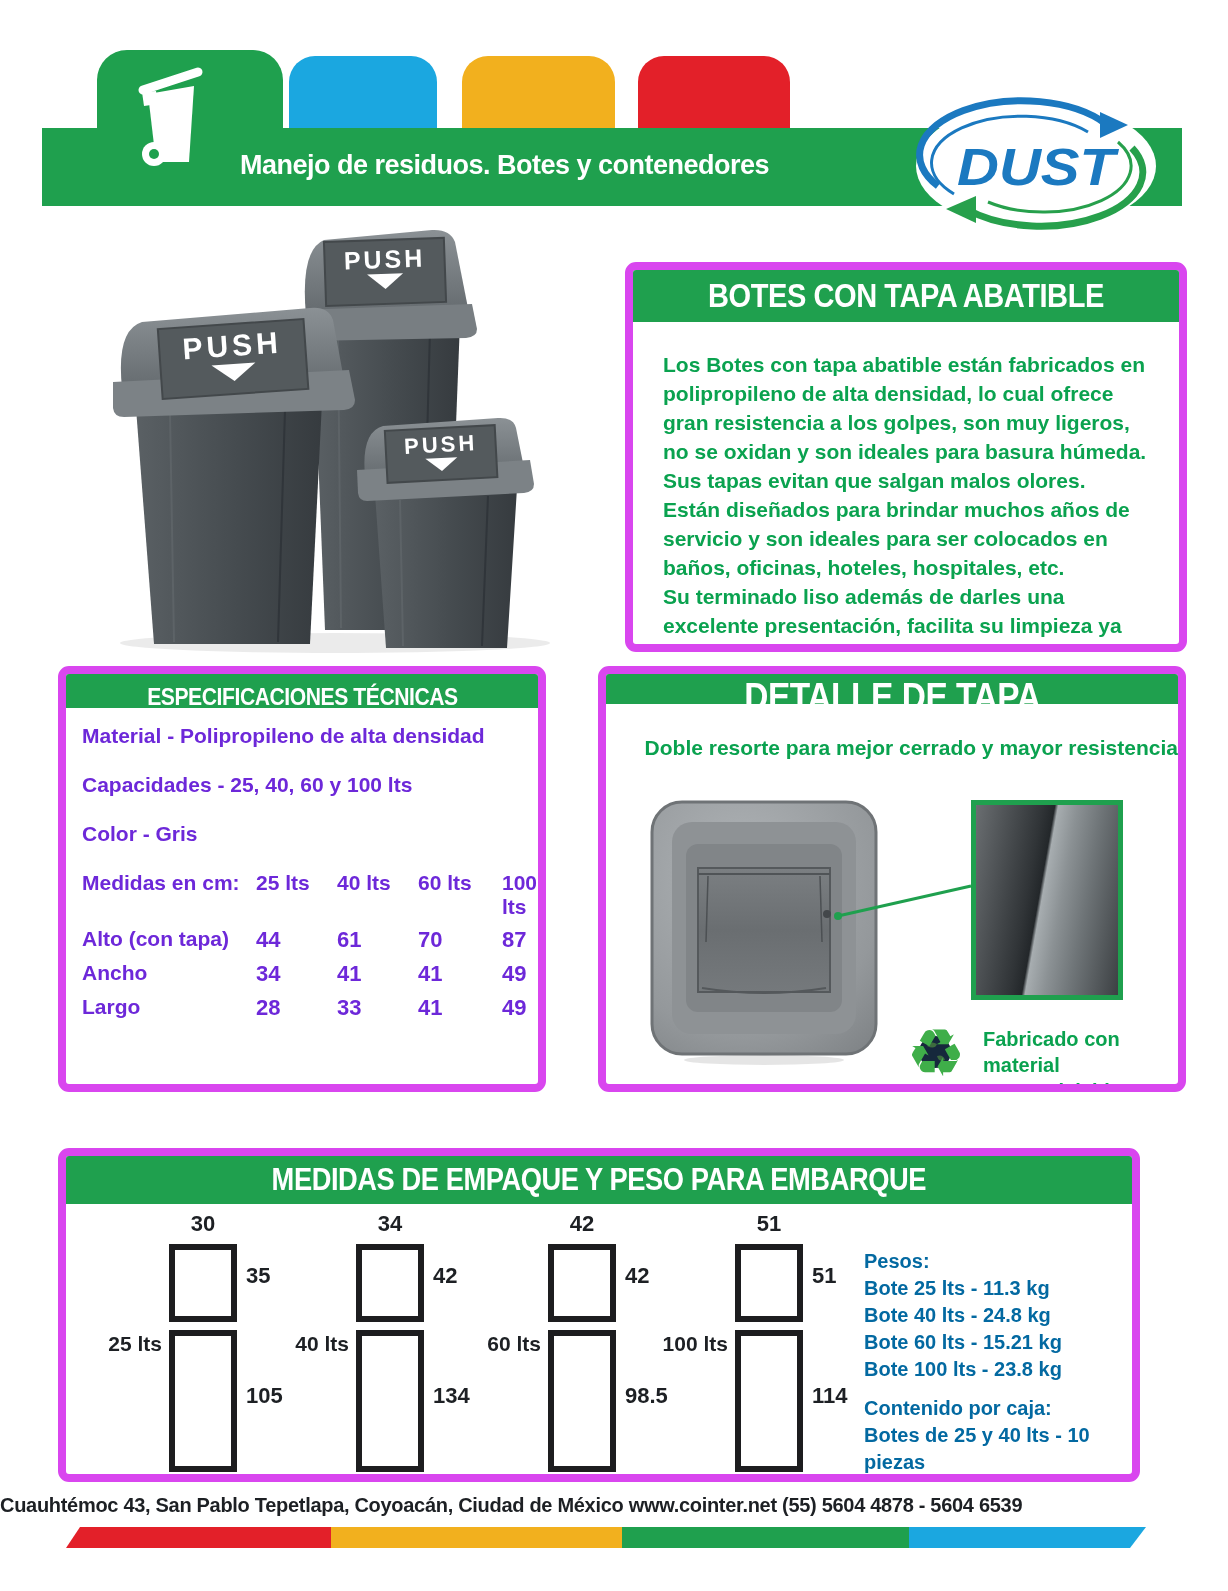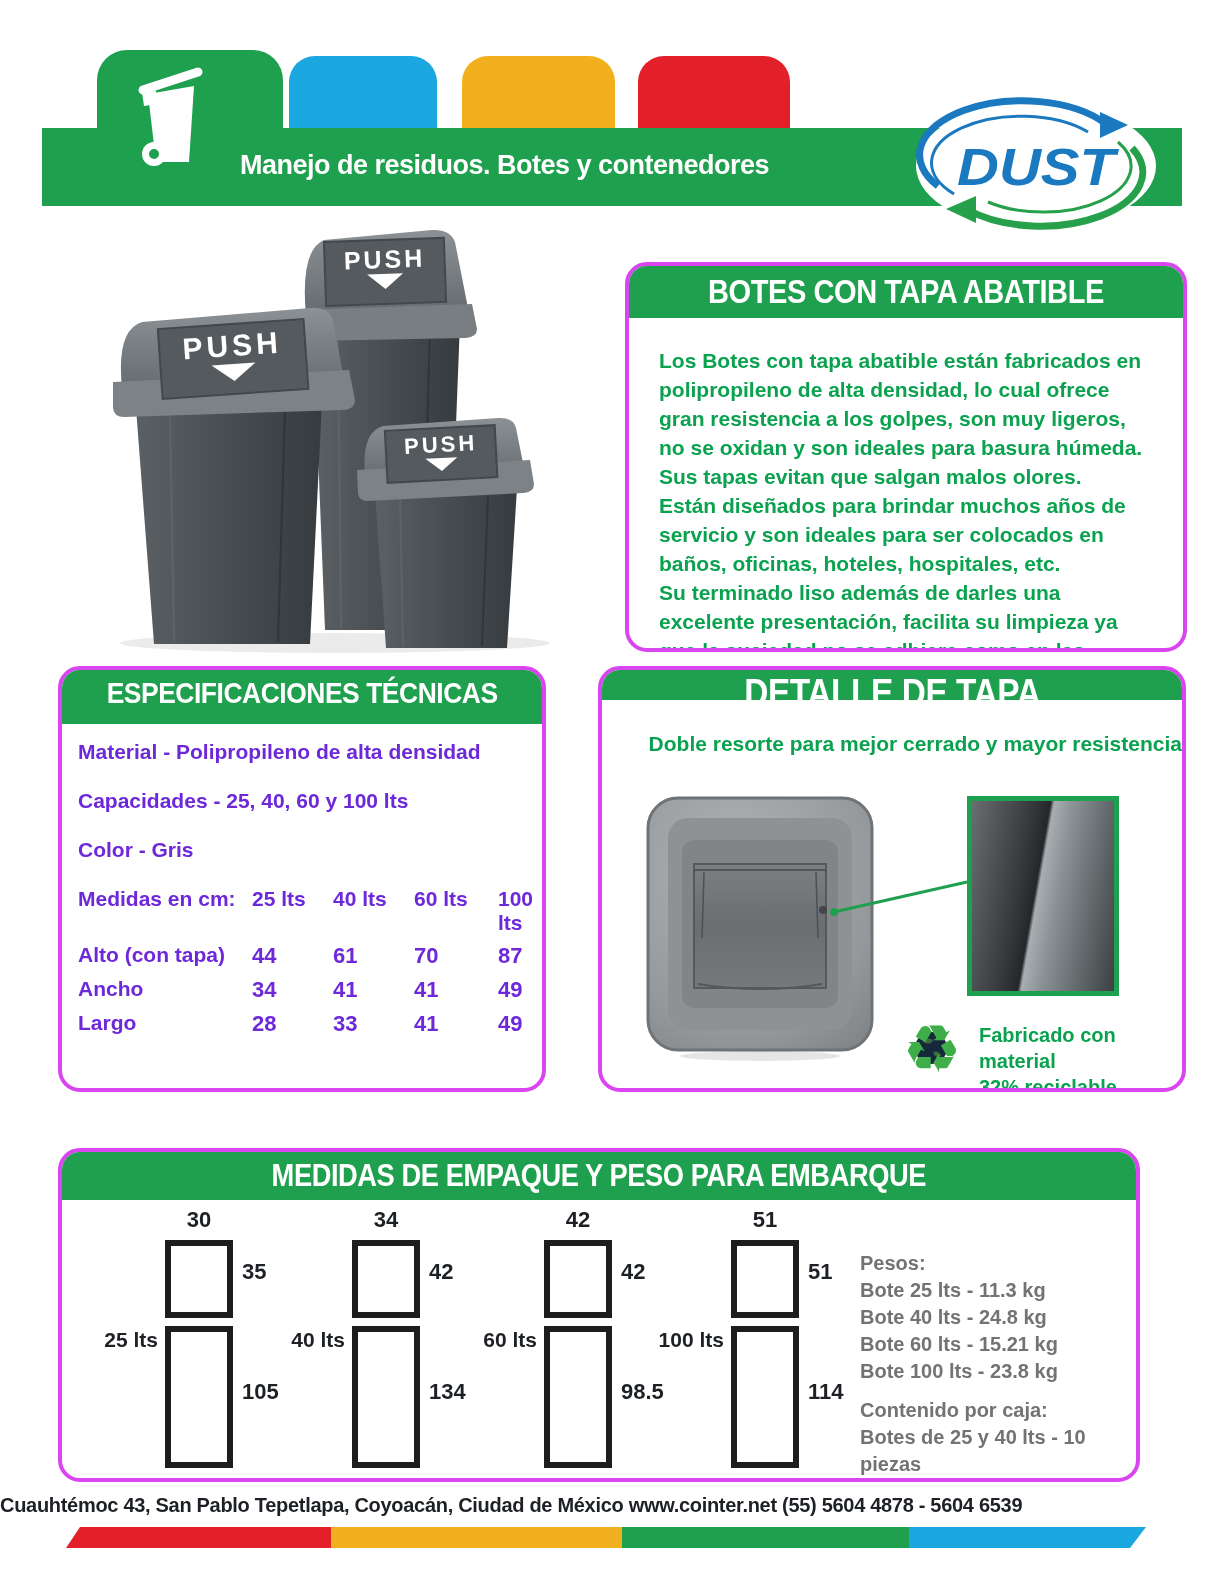"BOTES CON TAPA ABATIBLE" .card { border: 4px solid #d946ef -> 8px solid #d946ef; border-radius: 22px -> 11px }
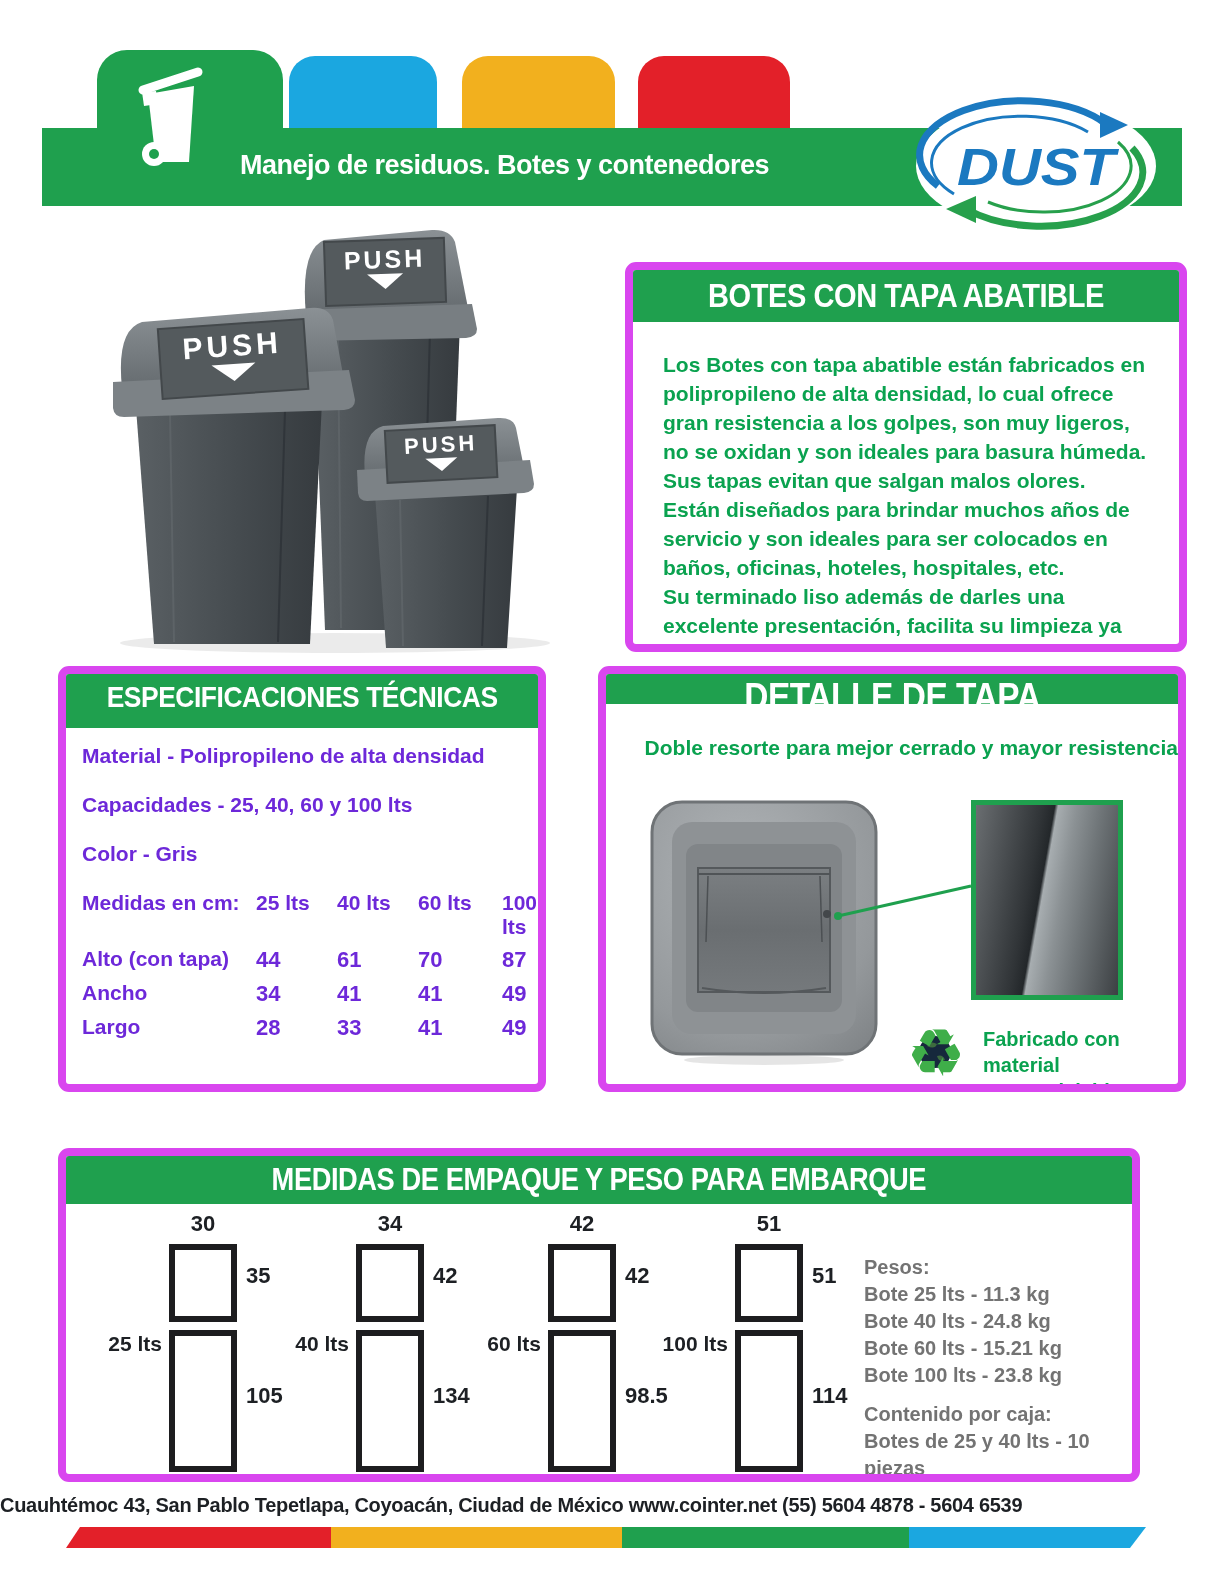"ESPECIFICACIONES TÉCNICAS" .card-specs .card-header { font-size: 30px -> 24px; height: 54px -> 34px }
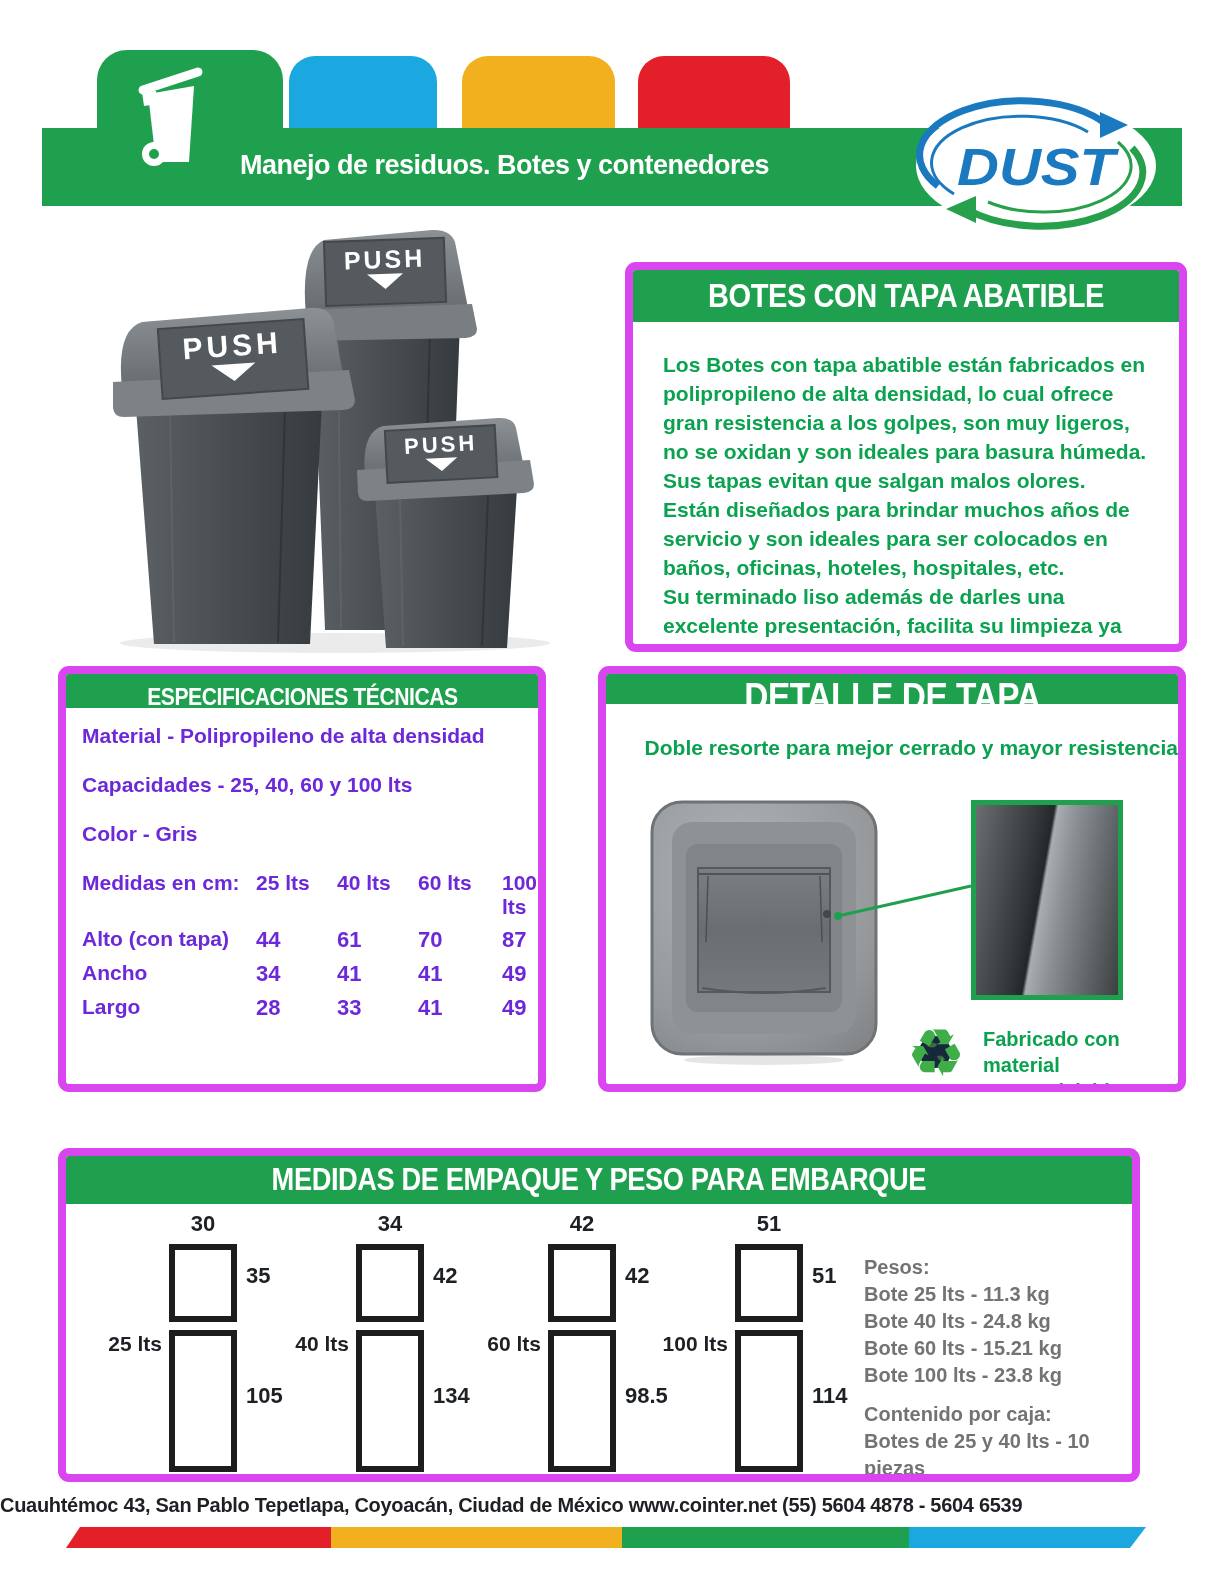"Pesos:" .pack-text { color: #737373 -> #0369a1; top: 98px -> 92px }
